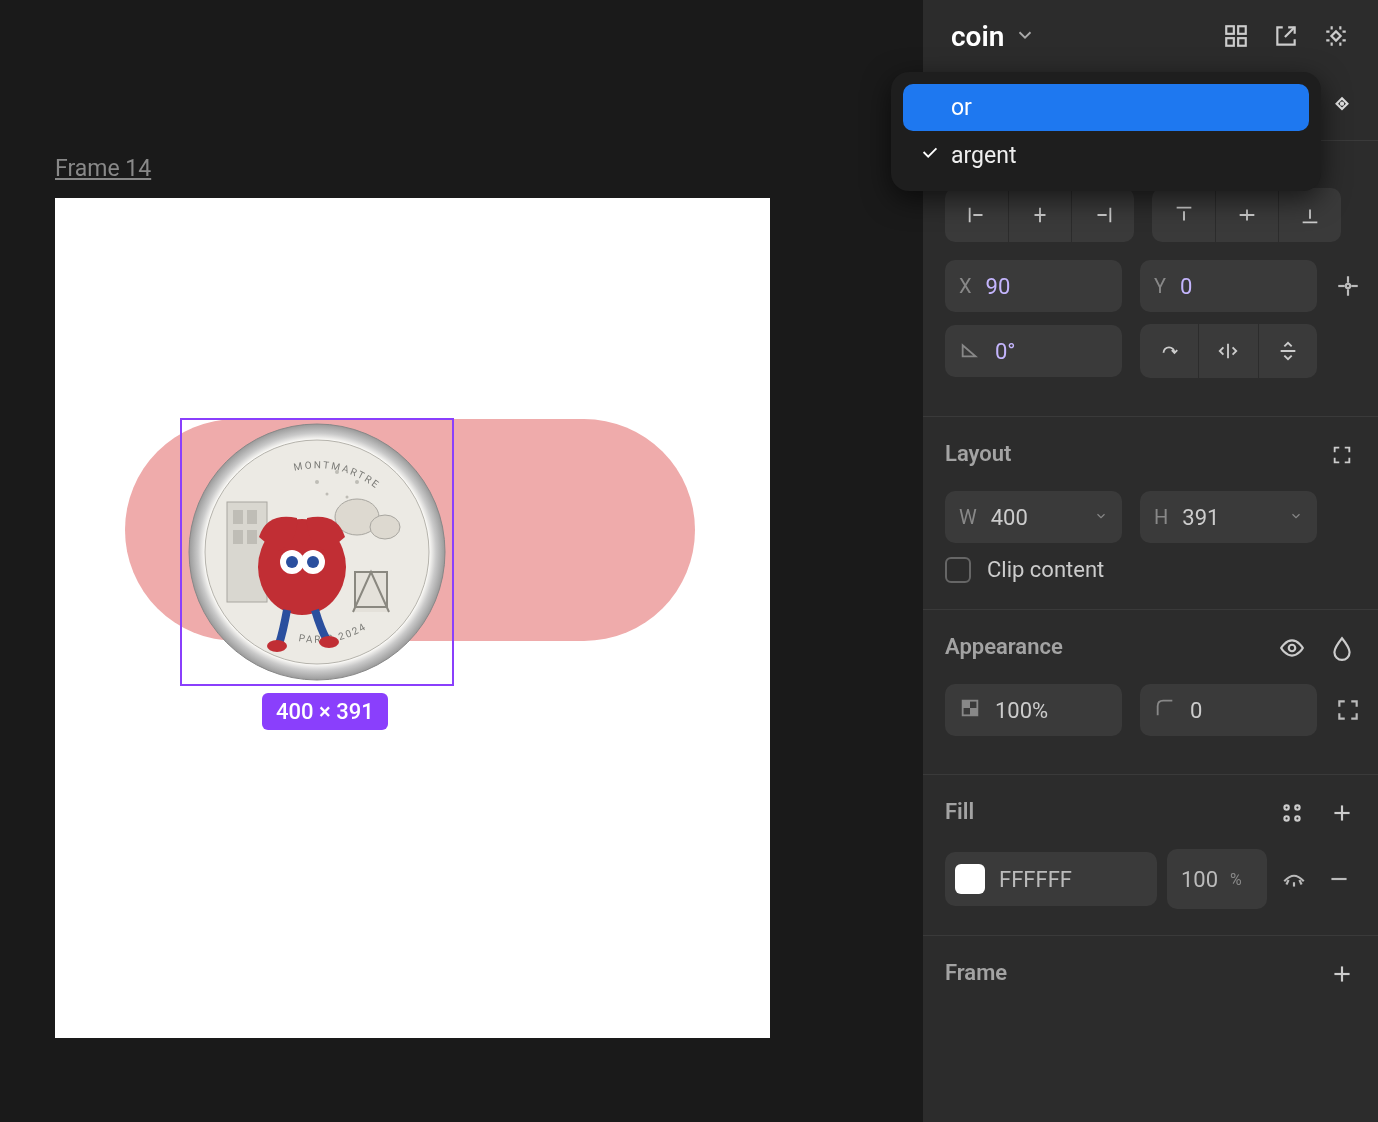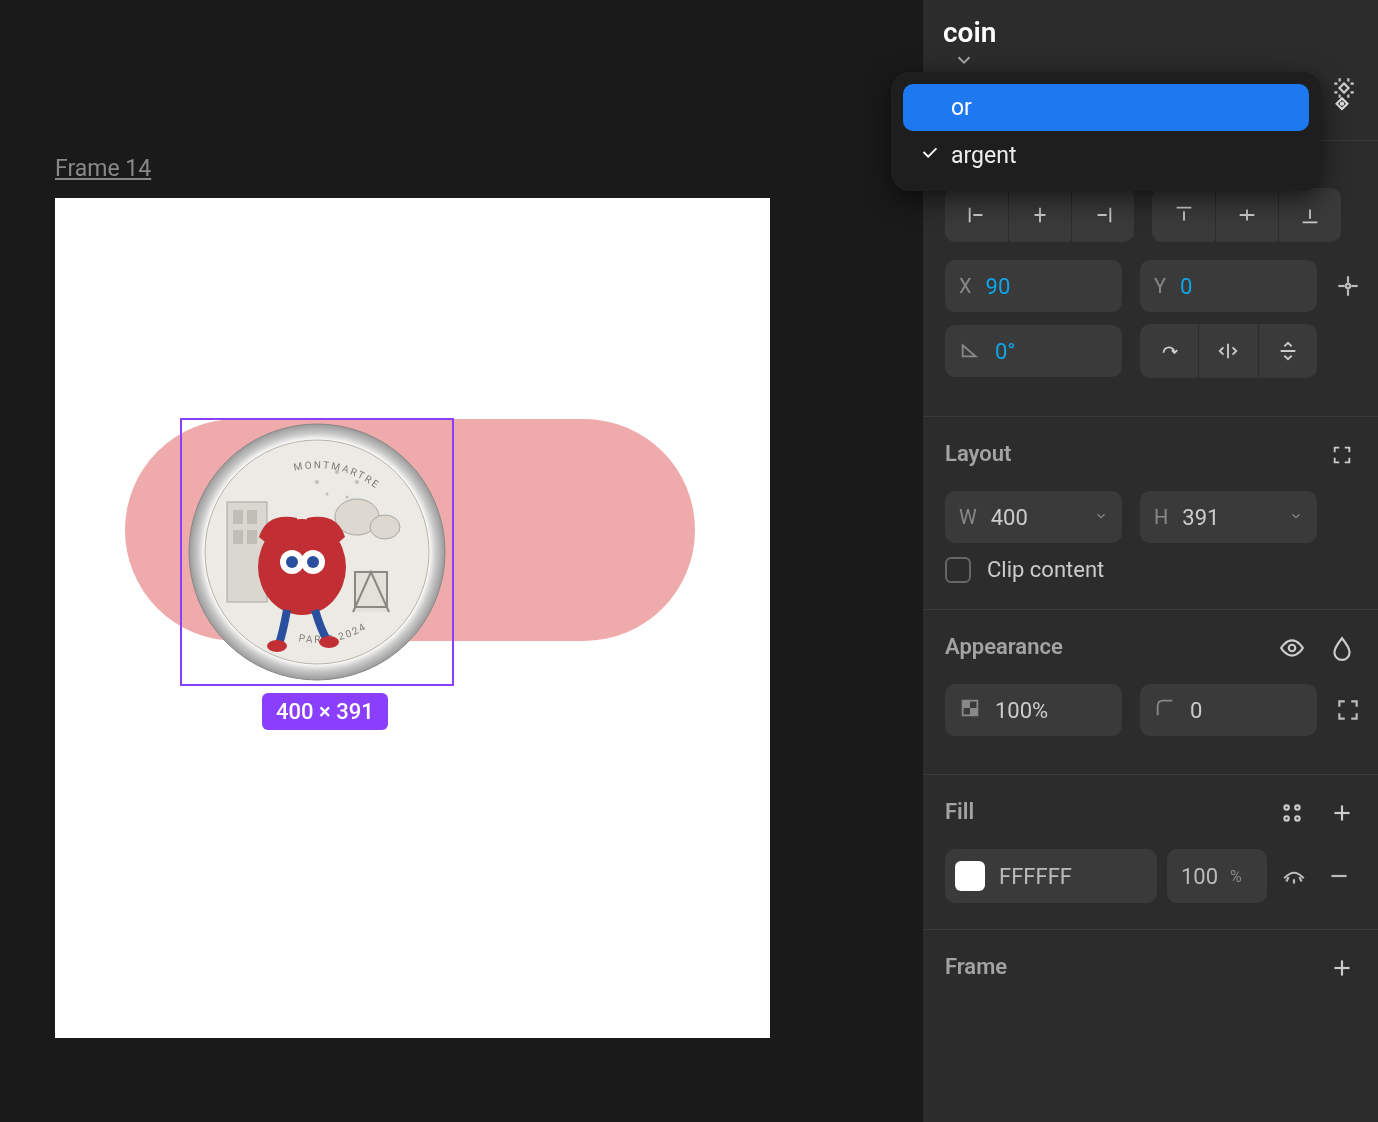"coin" .inspector-header { align-items: none -> center; flex-direction: column -> none; padding: 16px 20px -> 16px 28px }
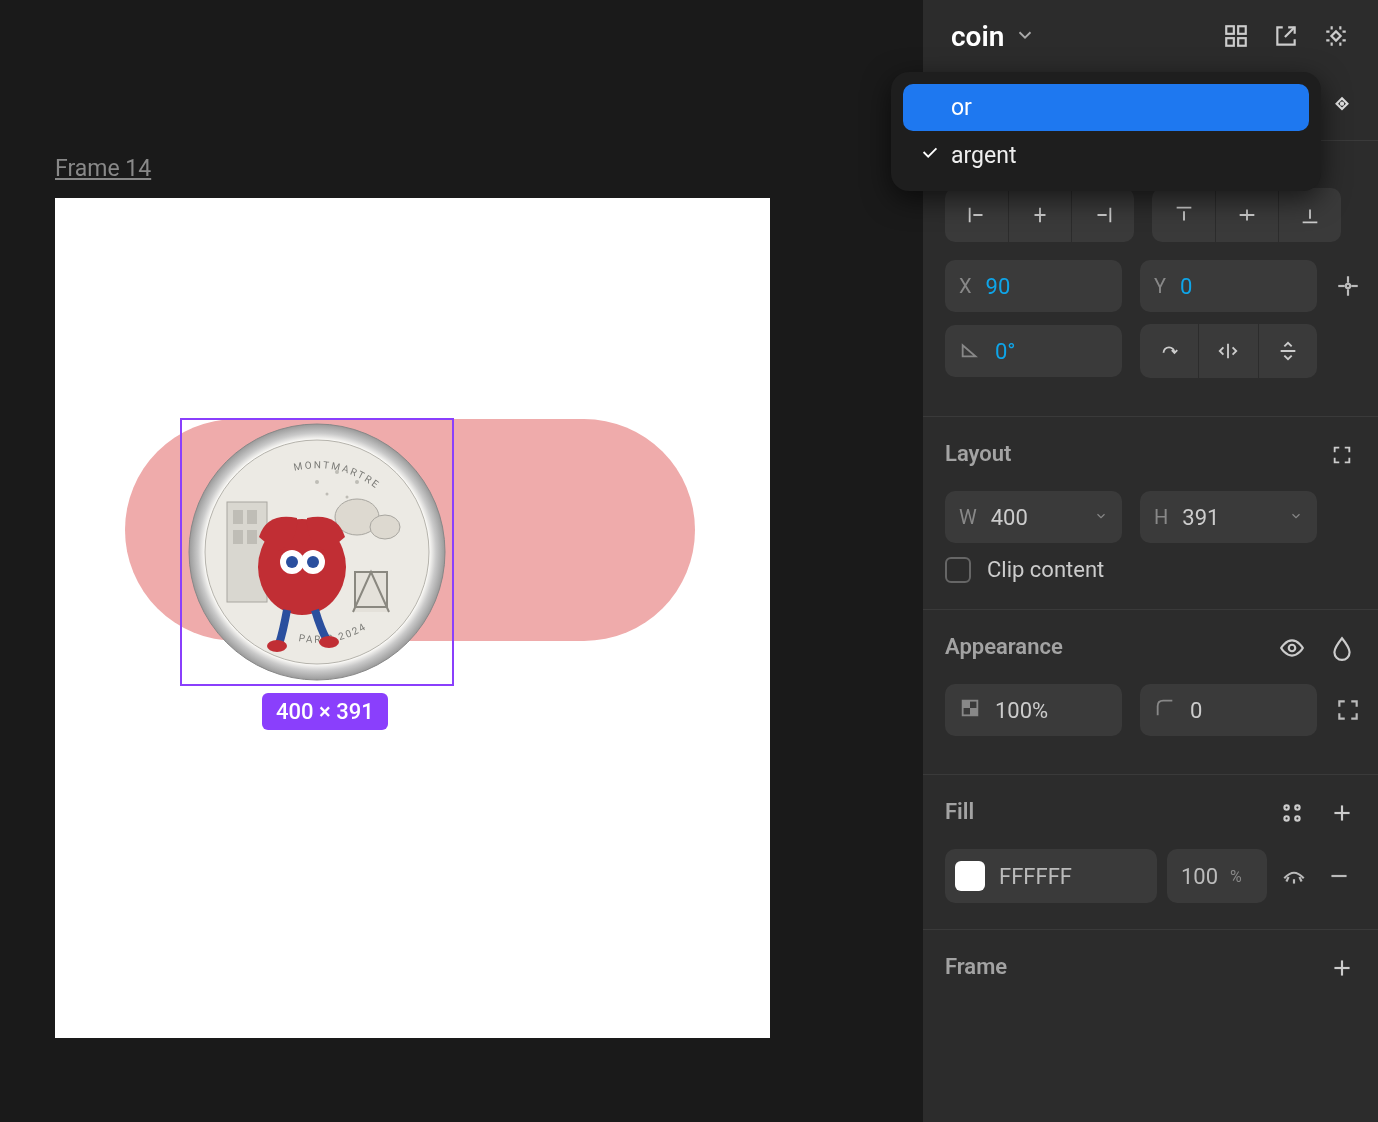"90" .input-value { color: #0ea5e9 -> #c4b5fd }
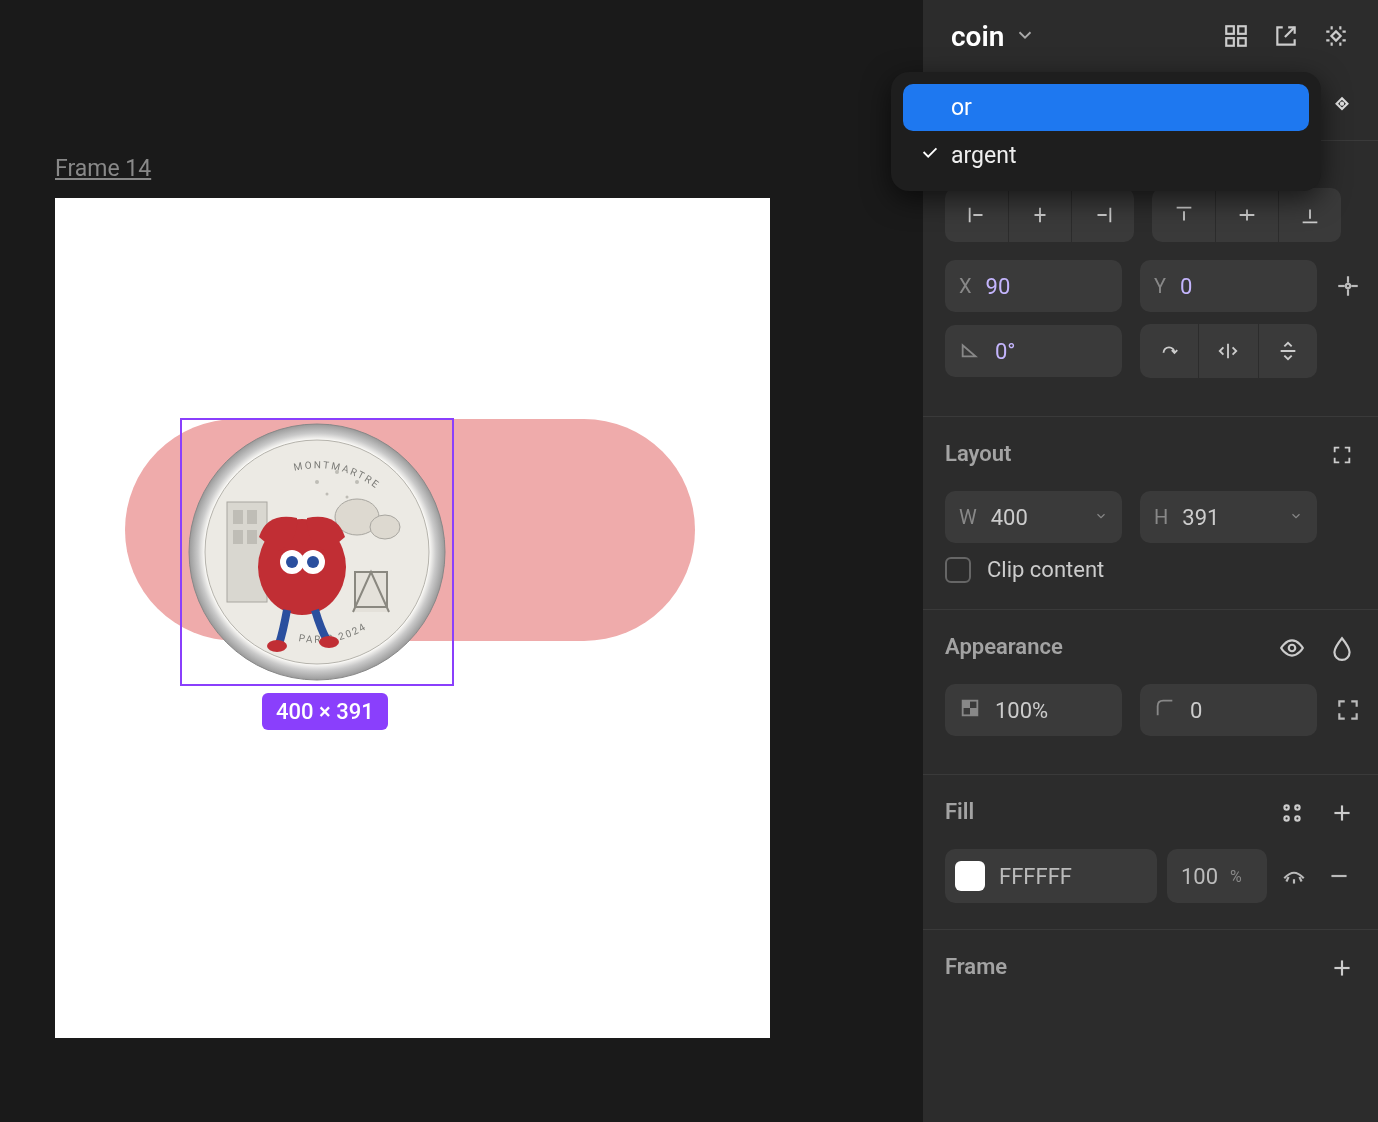"100" .pct-box { height: 54px -> 60px }
